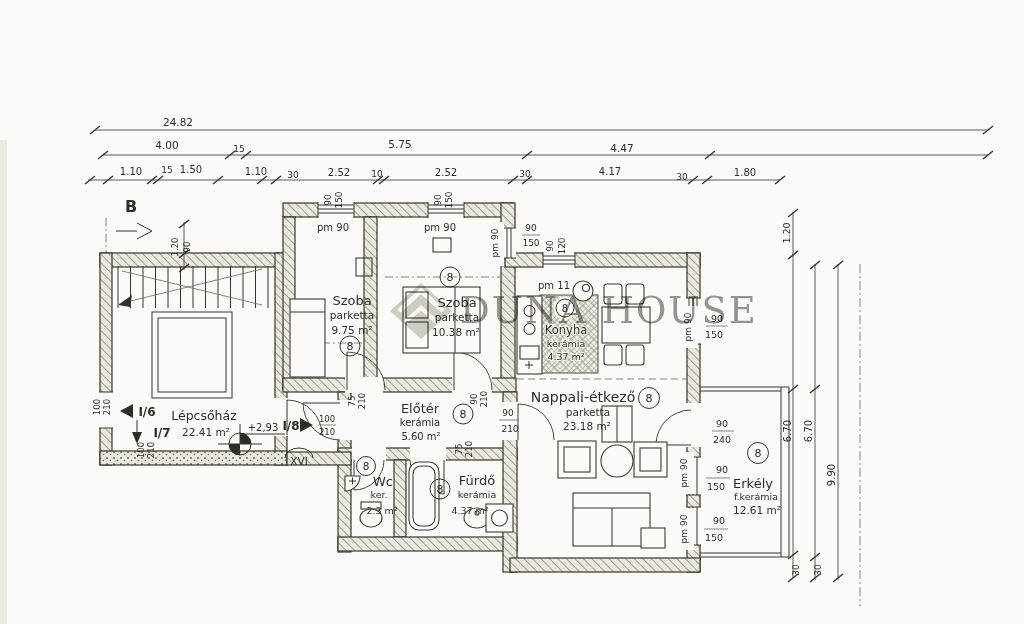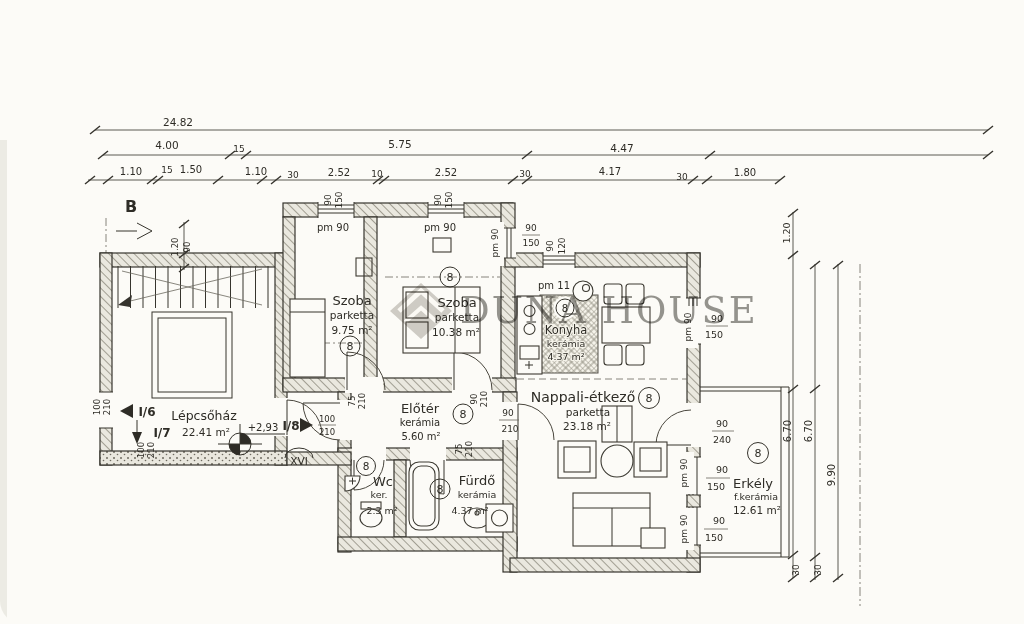"24.82" .page { border-radius: 23px -> none }
